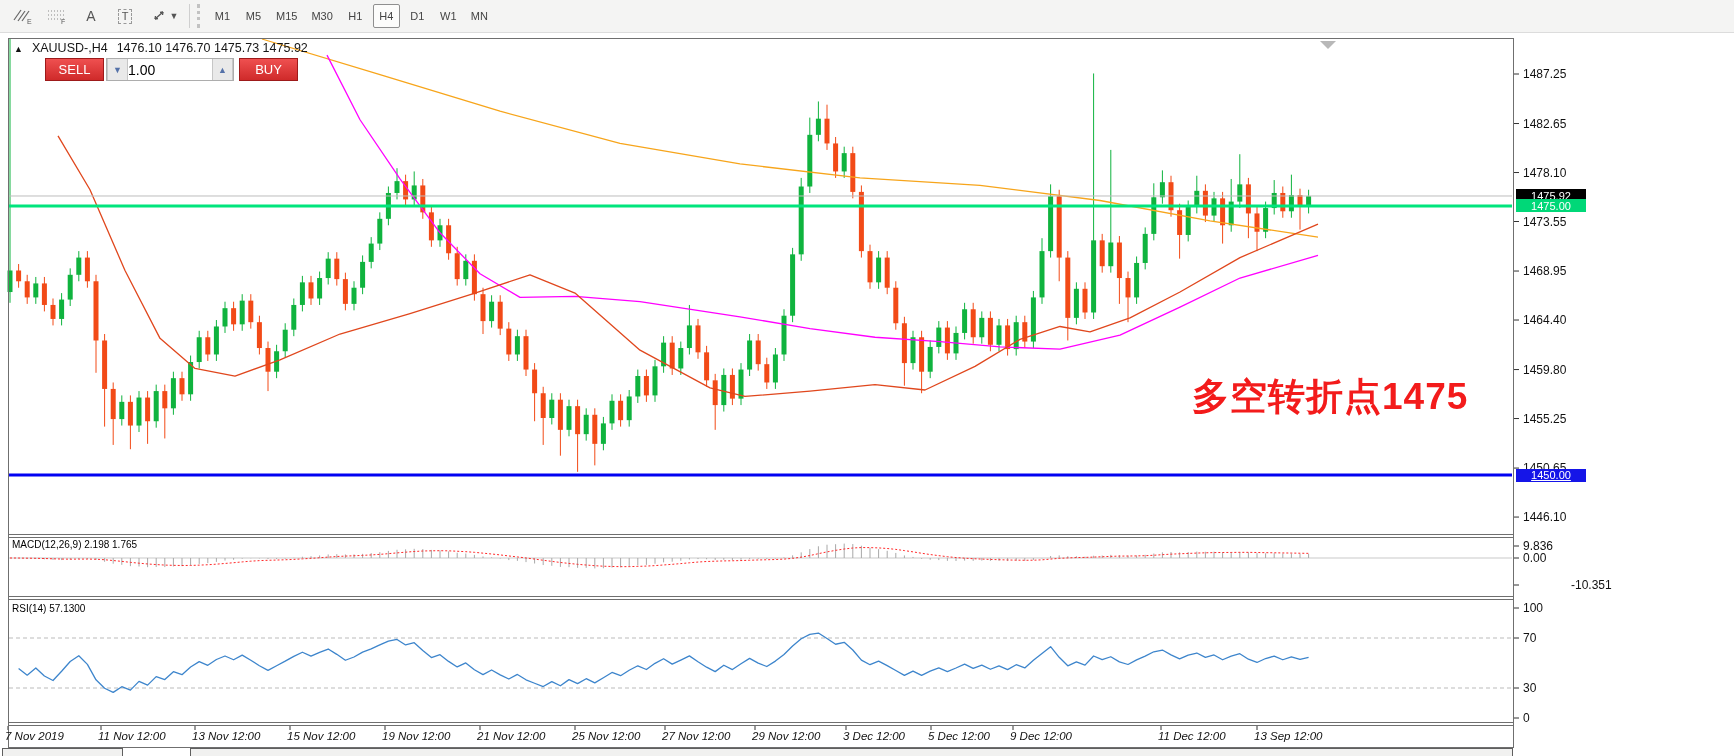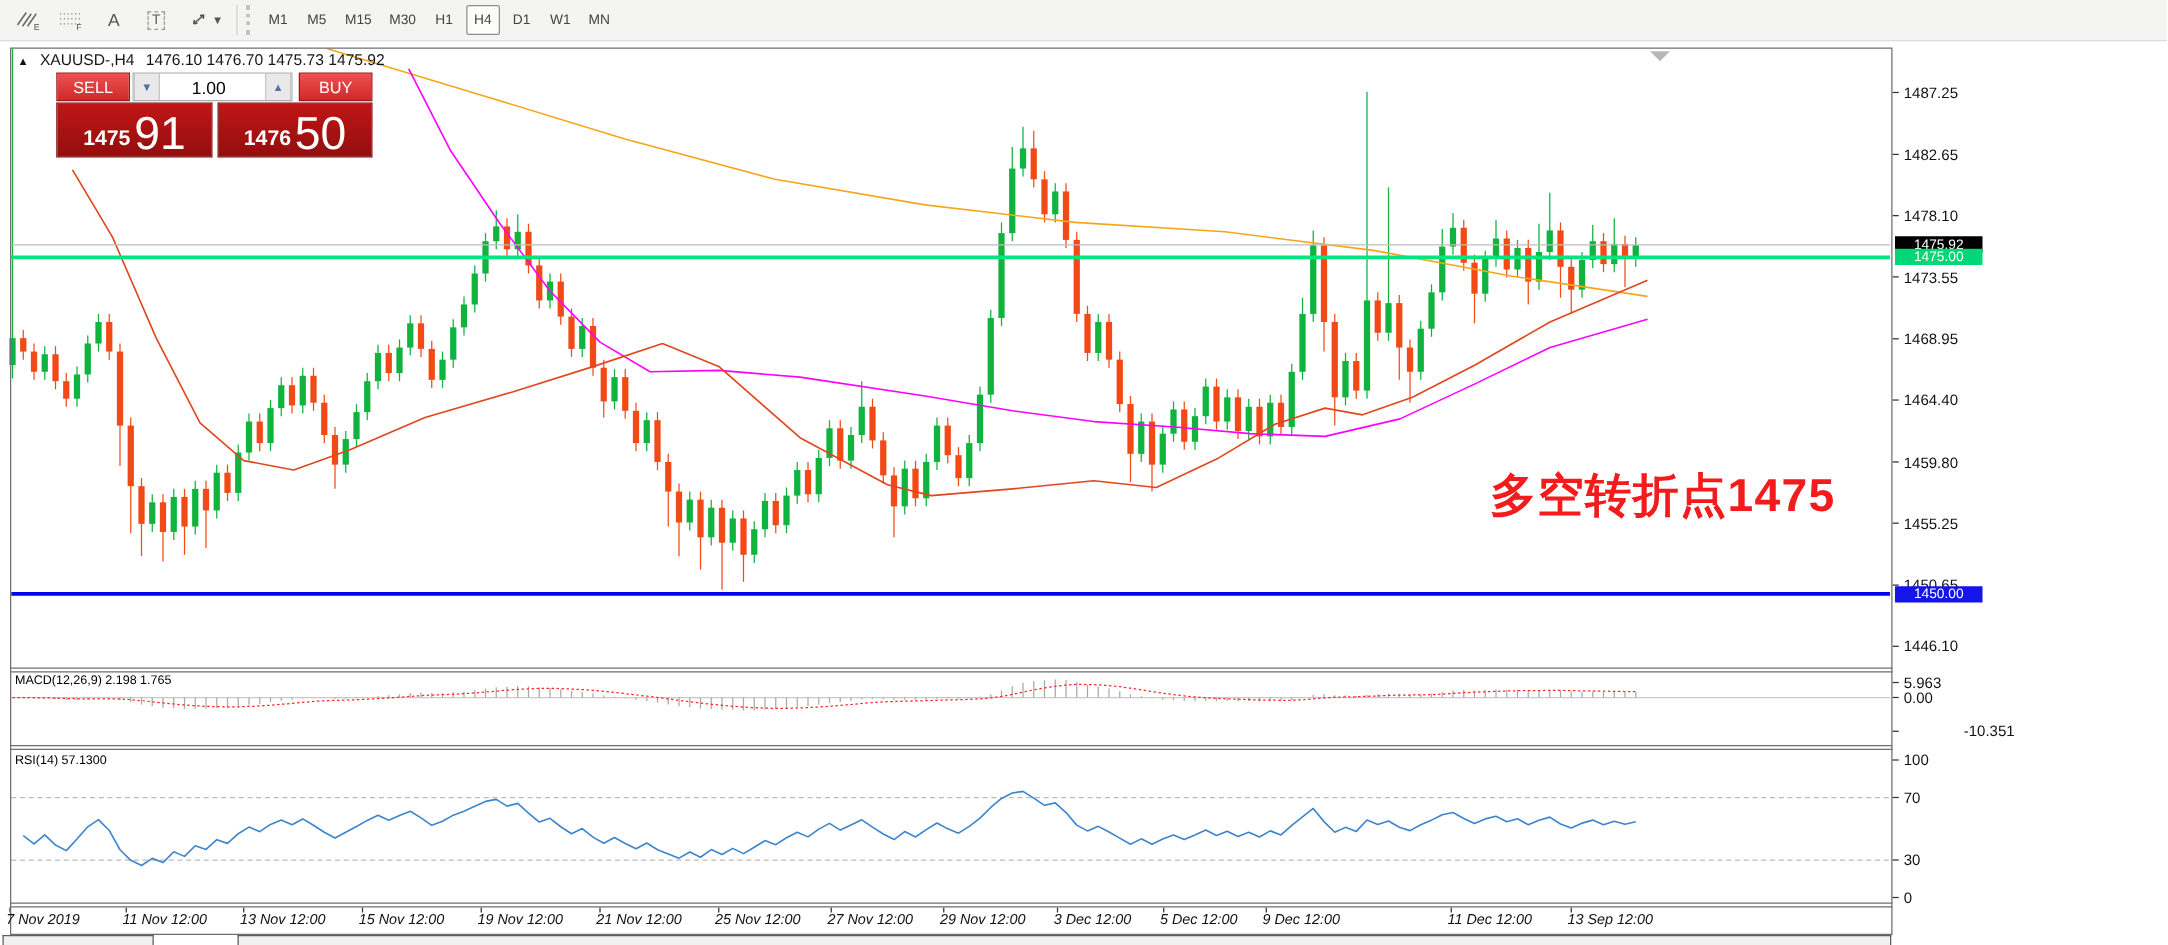"1.00" .vol-input { text-align: center -> left }
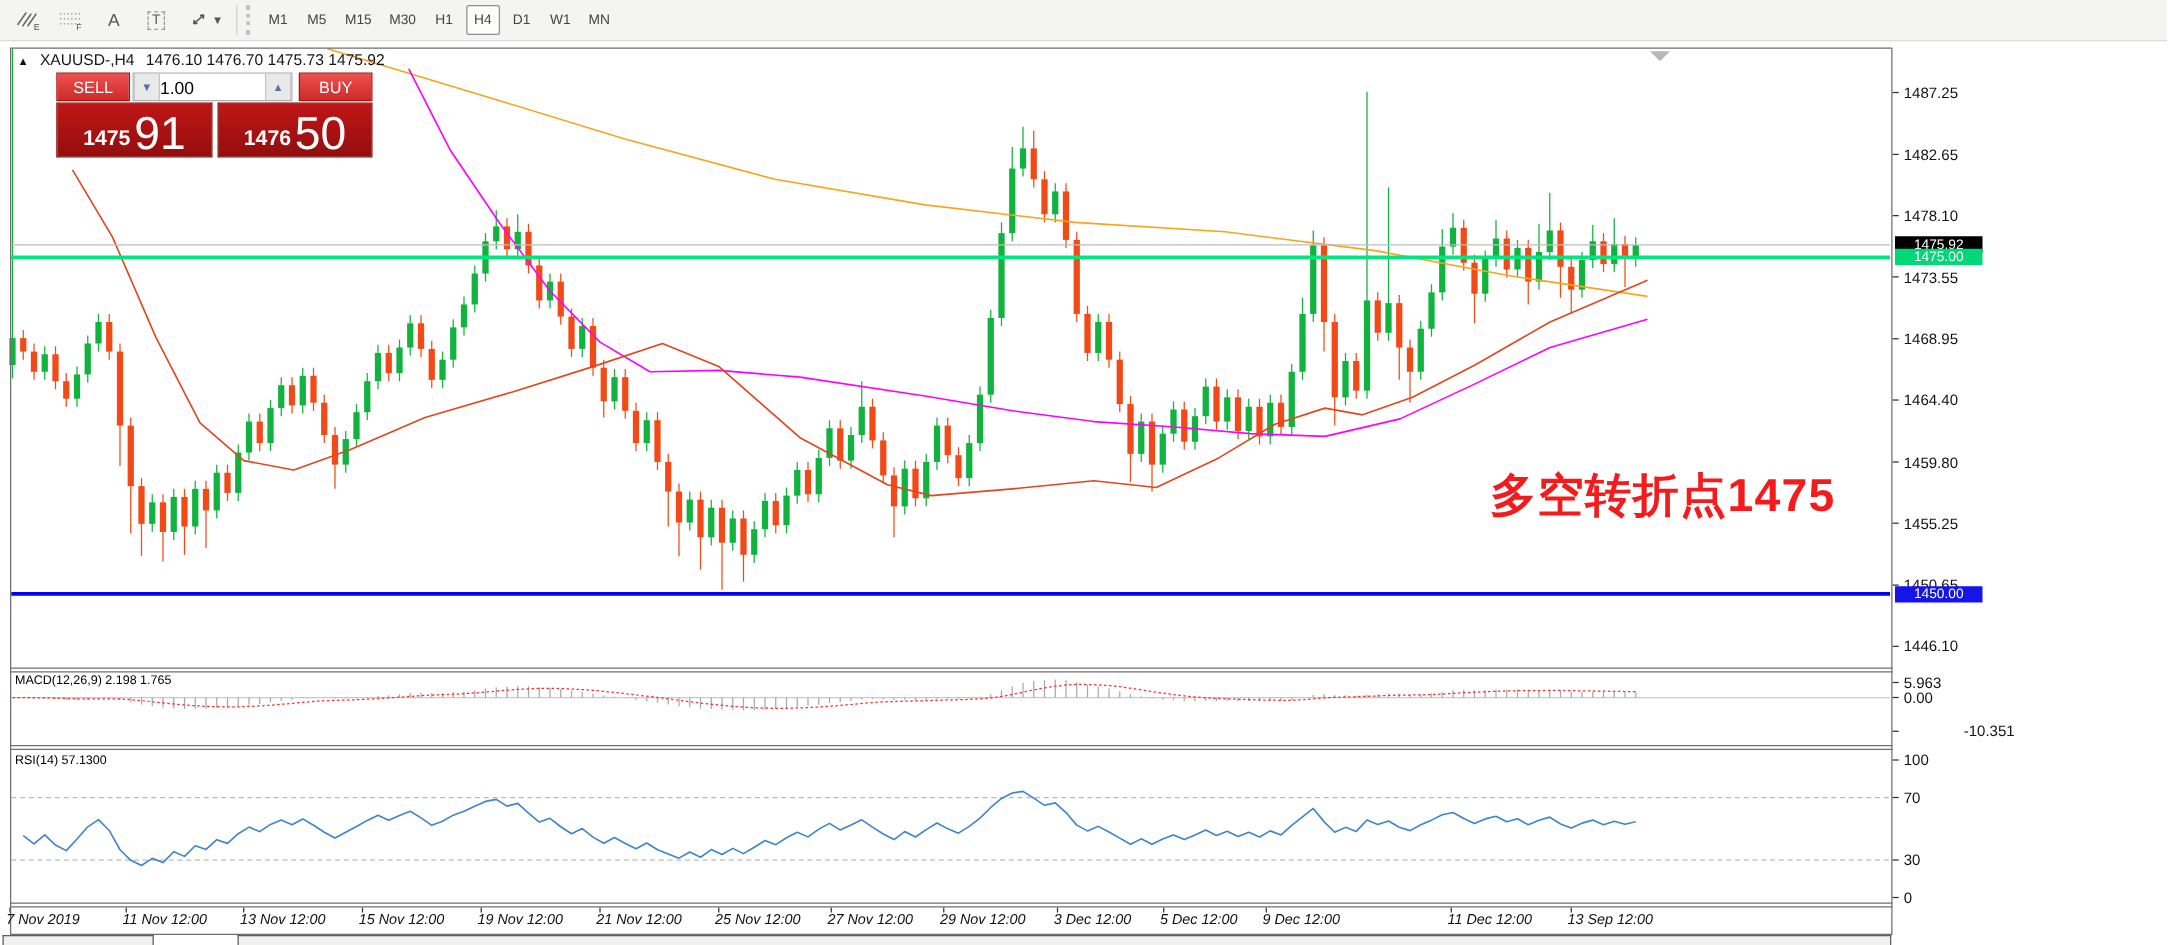"1475" div.tp-row2 { html: <div> <div> <span>1475</span> <span>91</span> </div> <div> <span>1476</span> <span>50</span> </div> </div> -> none }
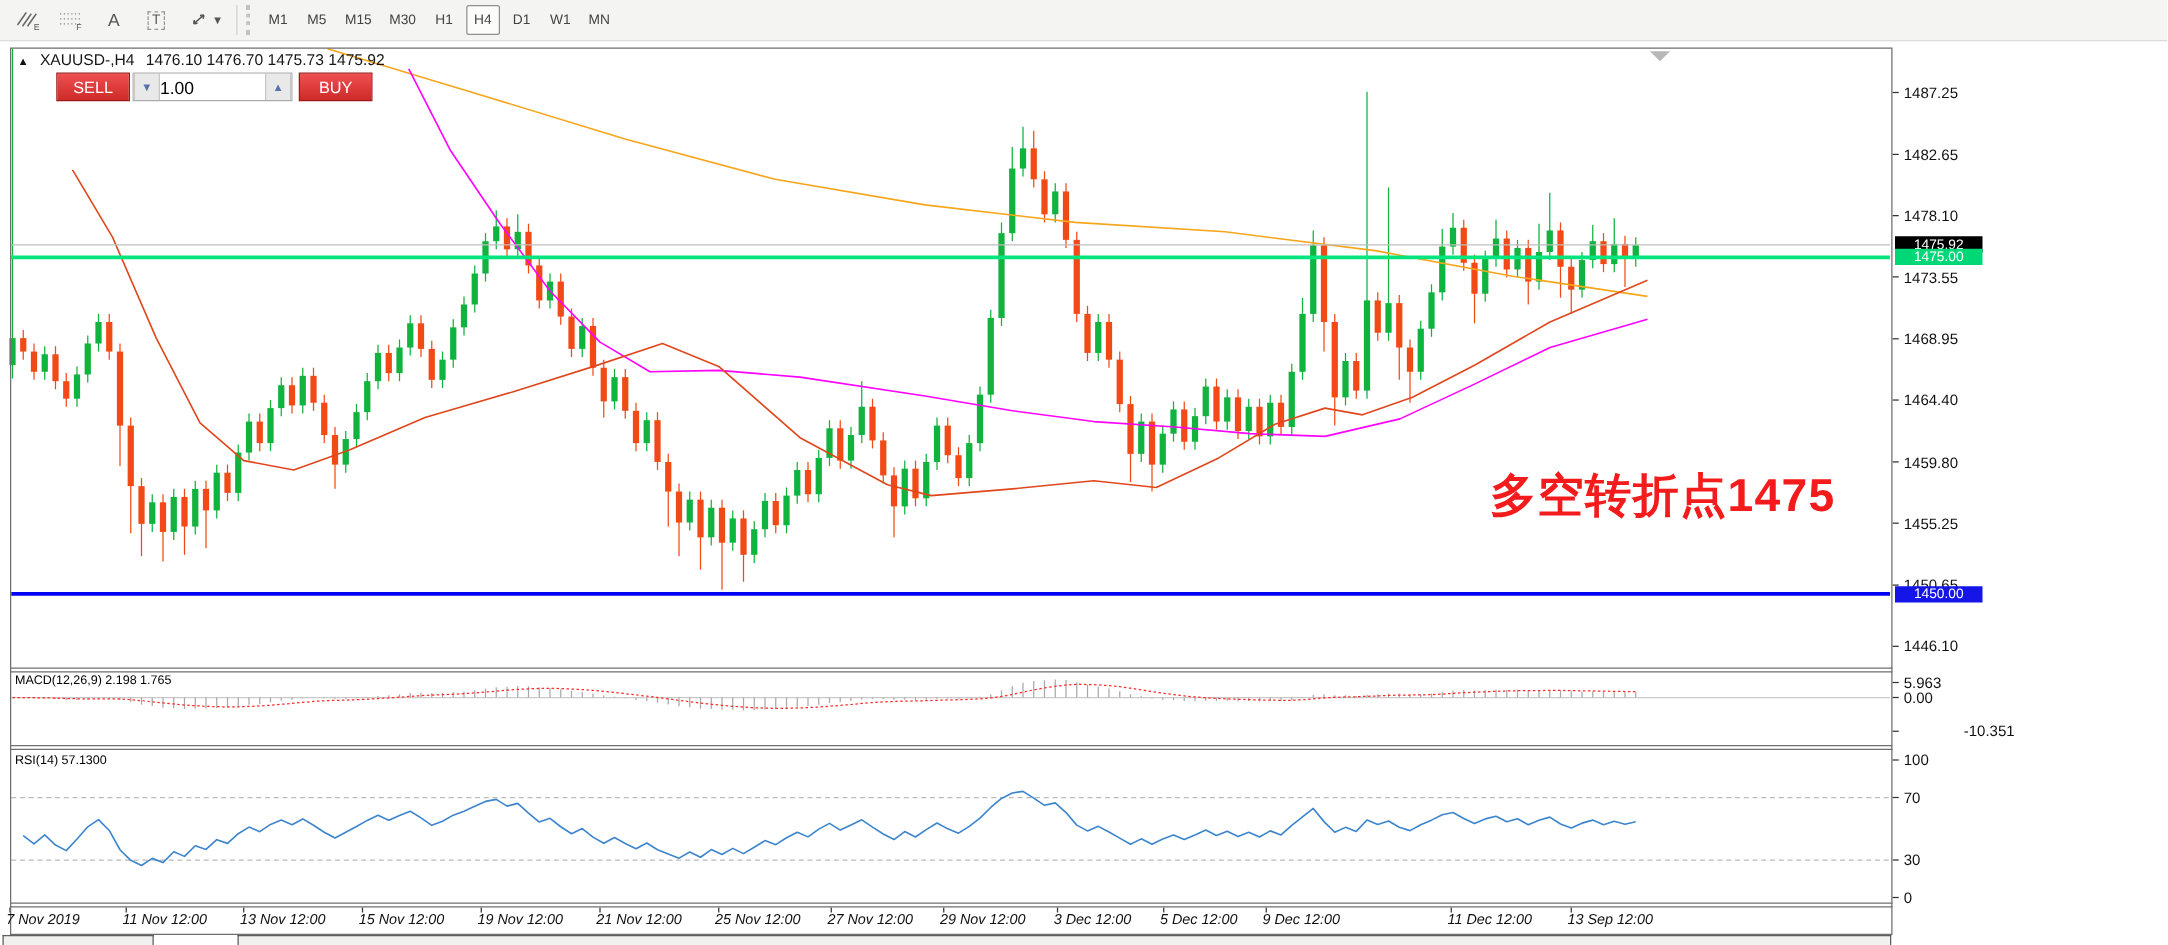"1450.00" div.marker-box { text-decoration: none -> underline }
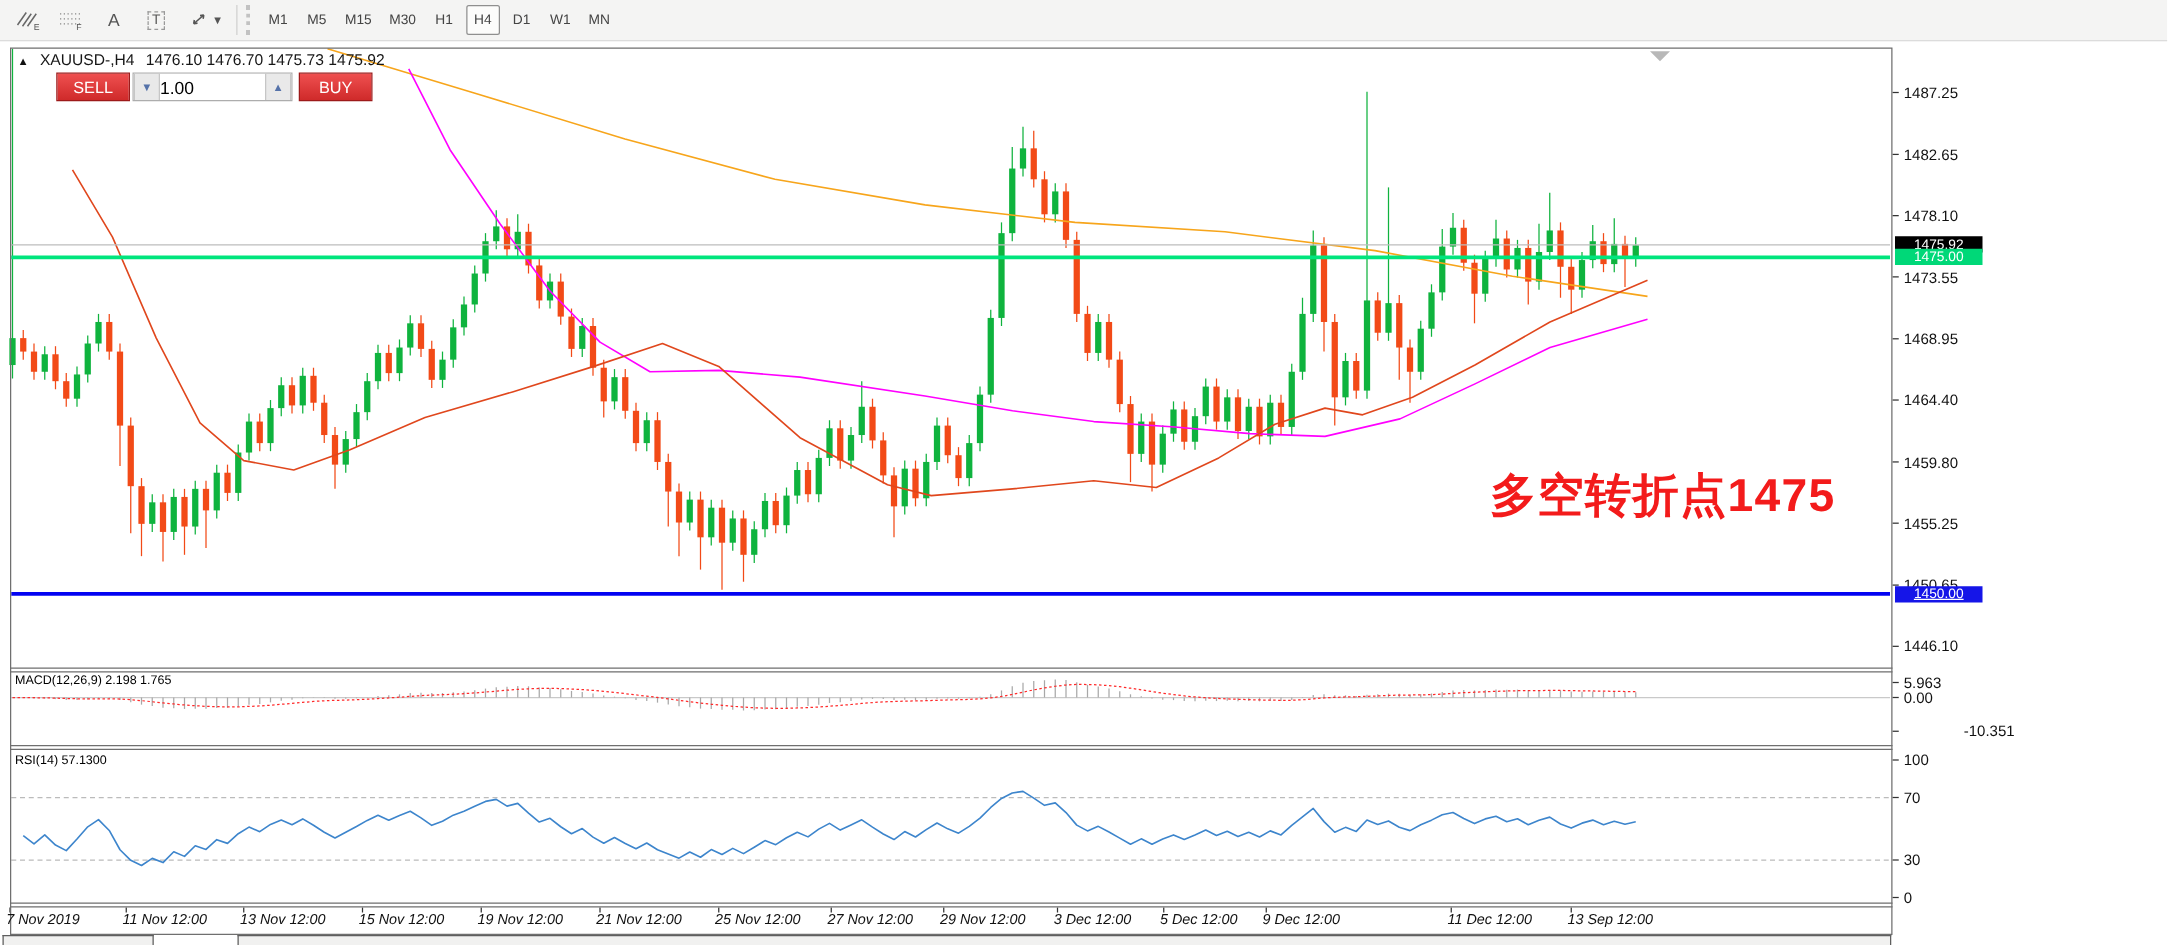"5.963" div.axis-label { text: 5.963 -> 9.836 }
